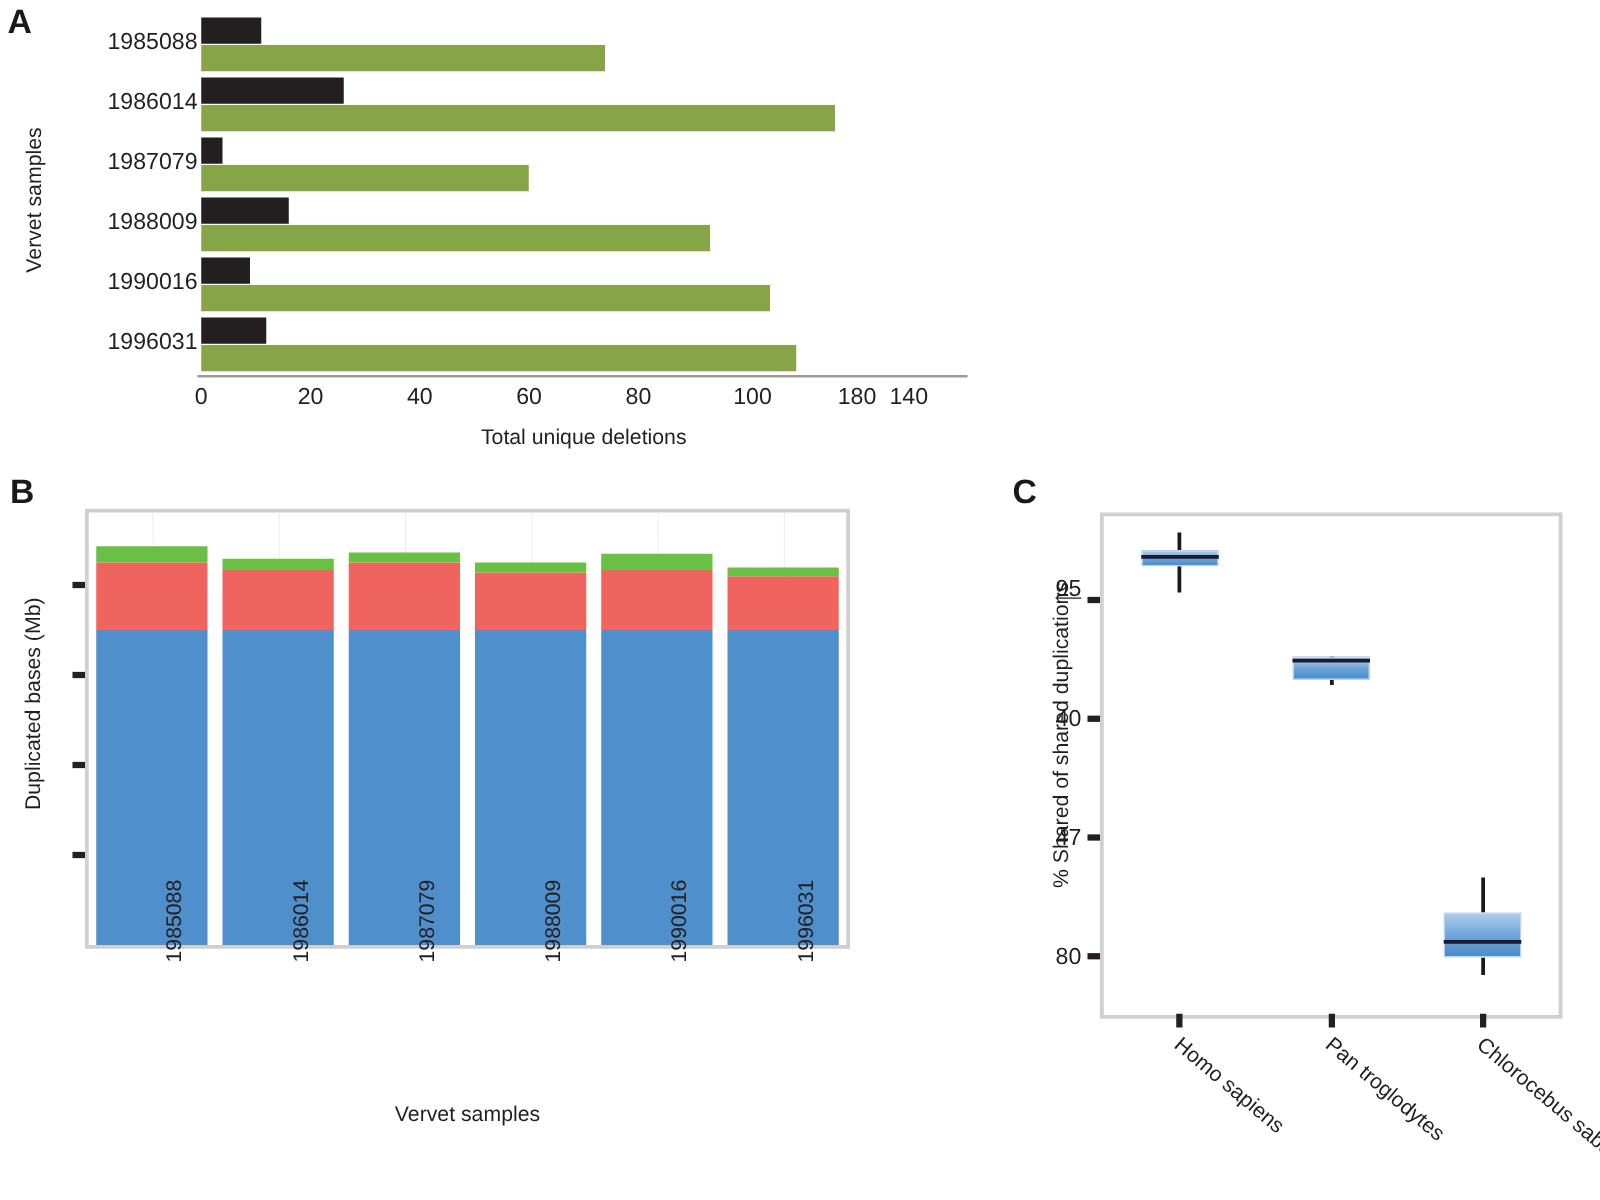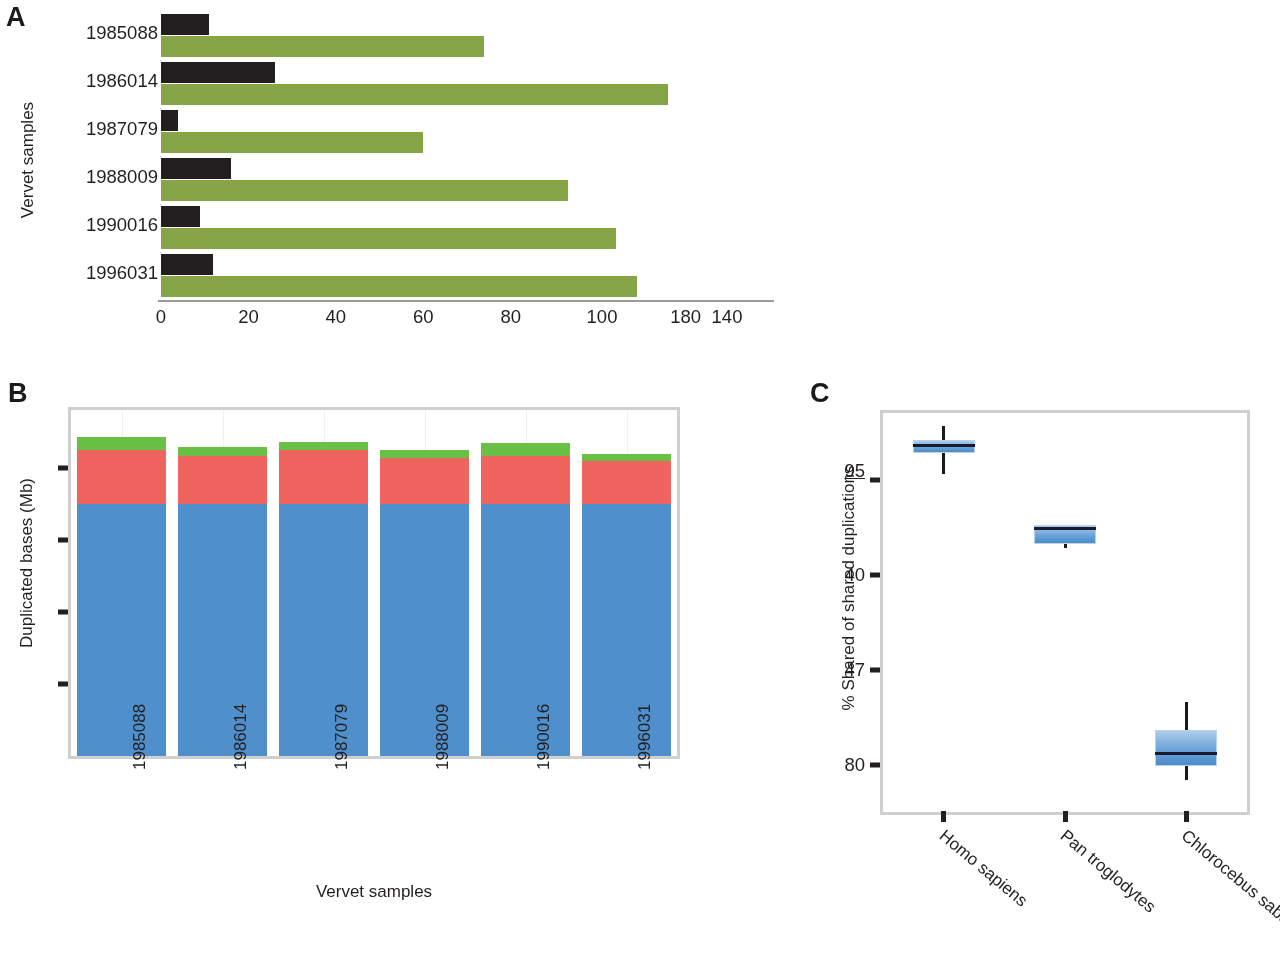"Total unique deletions" div.a-xlabel { html: none -> <div>Total unique deletions</div> }
